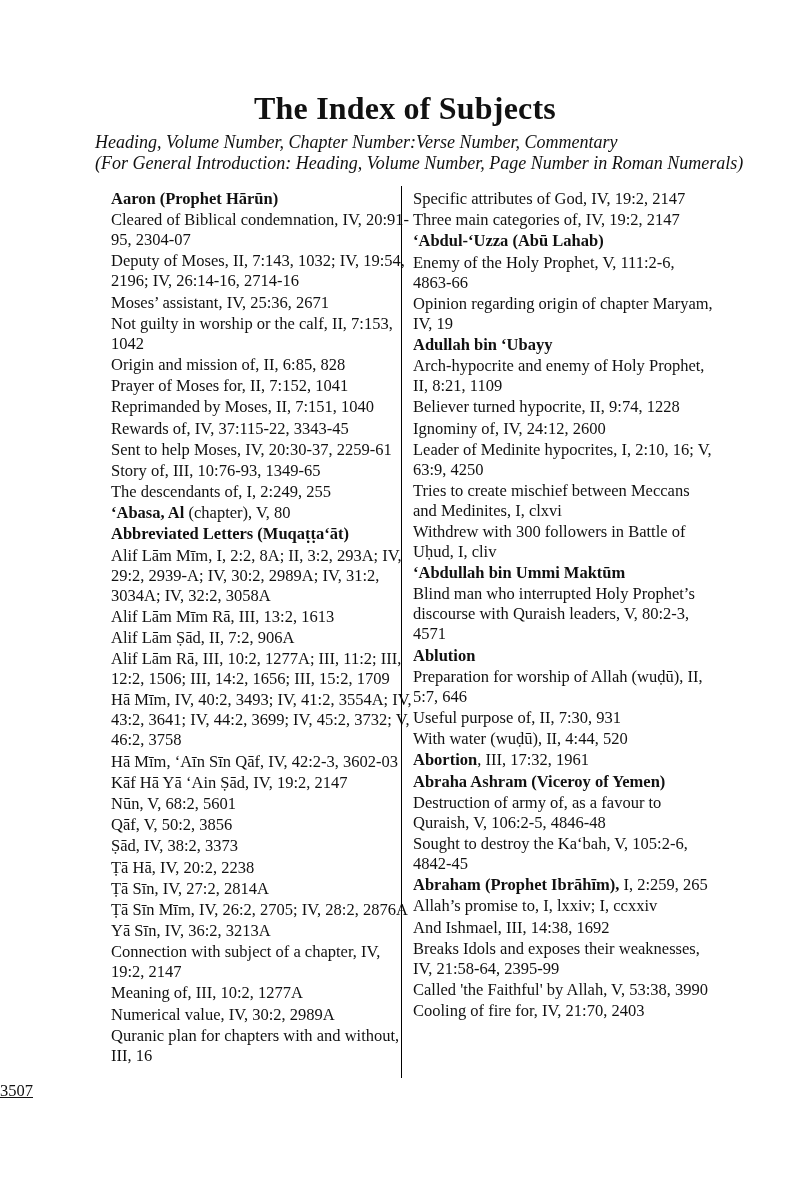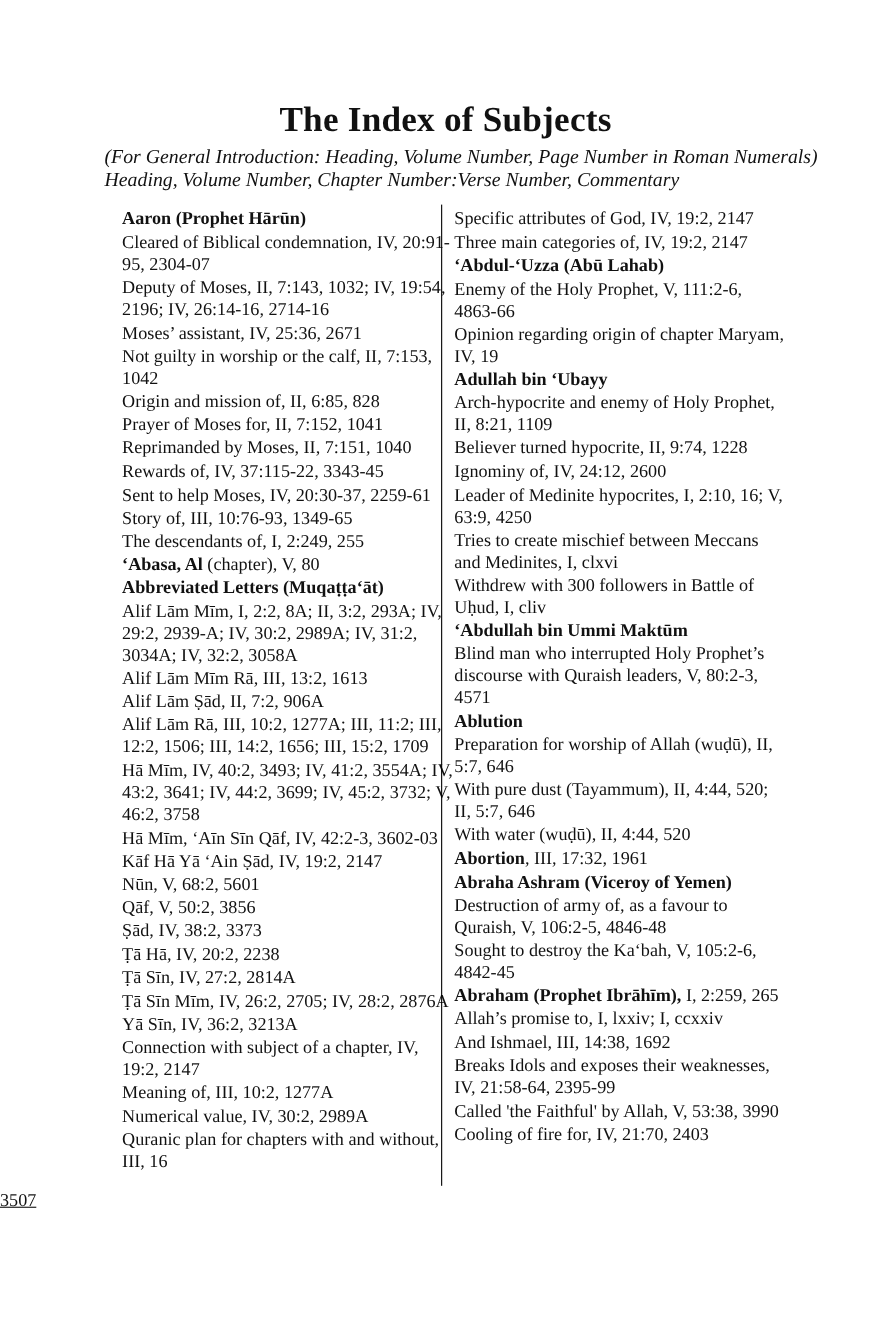"(For General Introduction: Heading," div { order: before "Heading, Volume Number, Chapter" -> after "Heading, Volume Number, Chapter" }
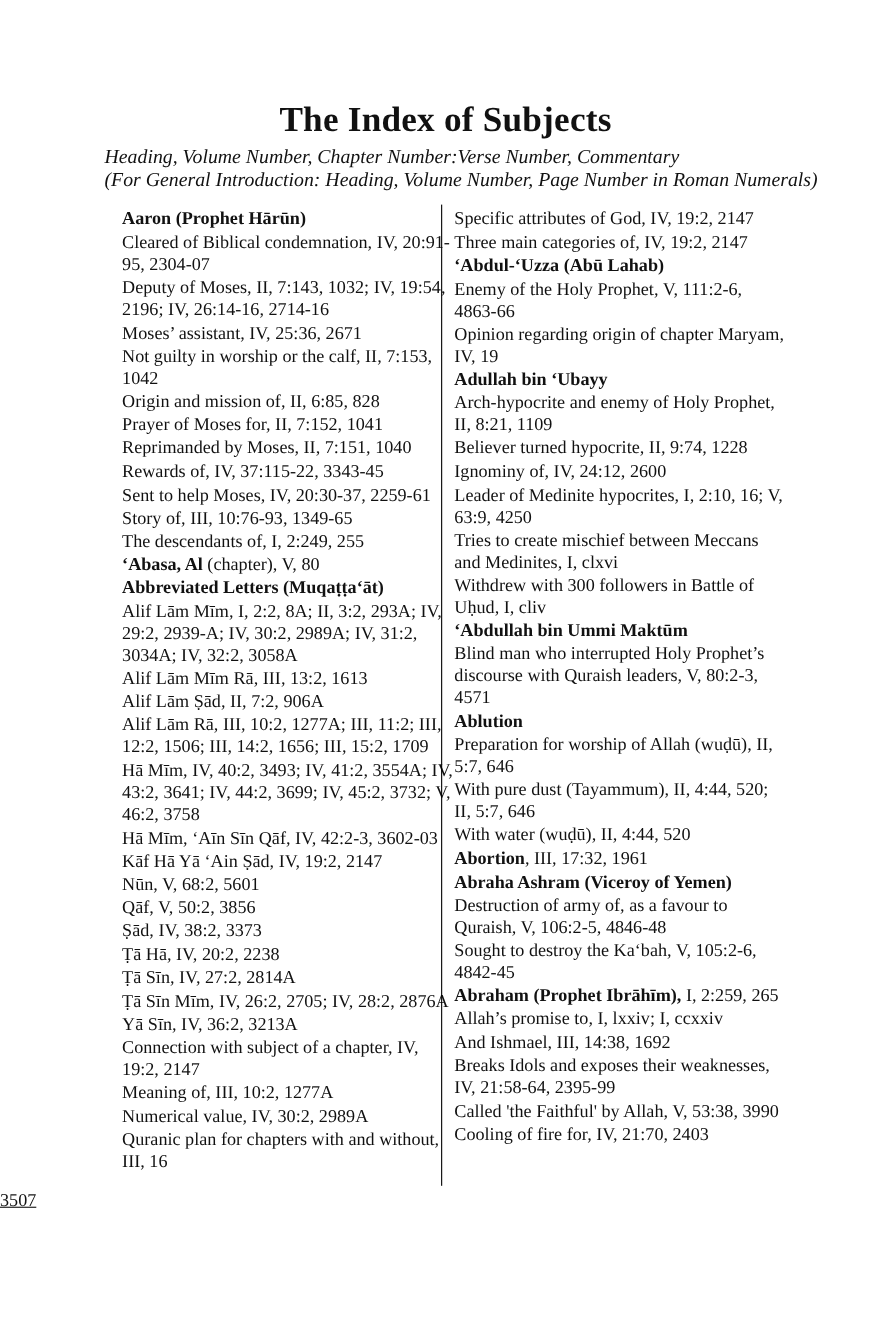"Useful purpose of, II, 7:30," p.entry { html: none -> <p><span>Useful purpose of, II, 7:30, 931</span></p> }
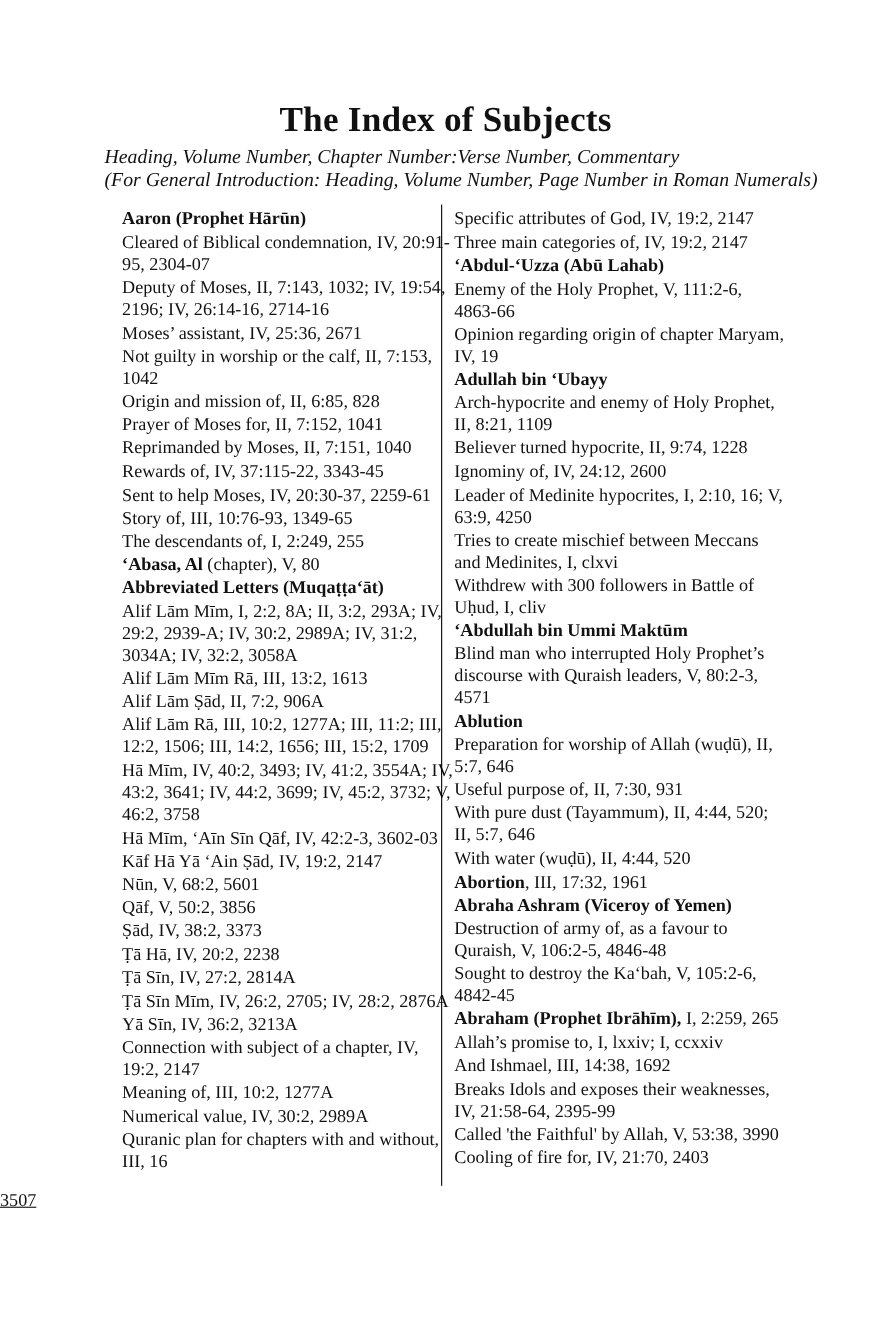"With pure dust (Tayammum), II," p.entry { html: <p><span>With pure dust (Tayammum), II, 4:44, 520; II, 5:7, 646</span></p> -> none }
